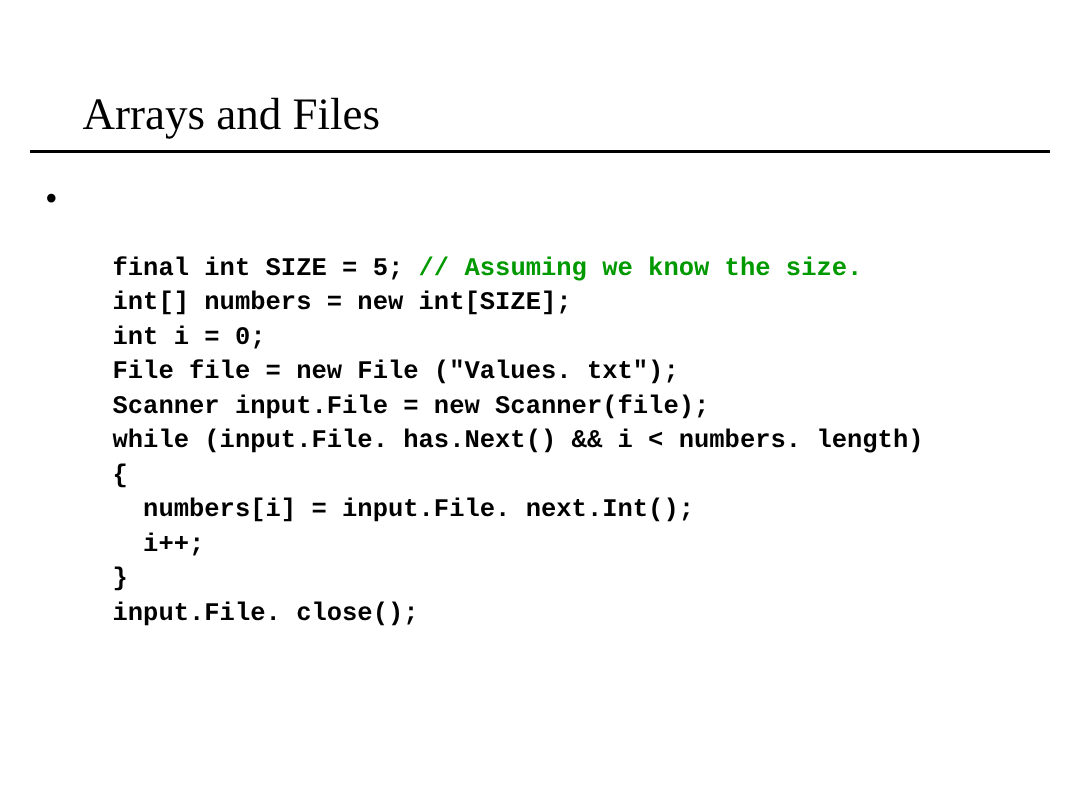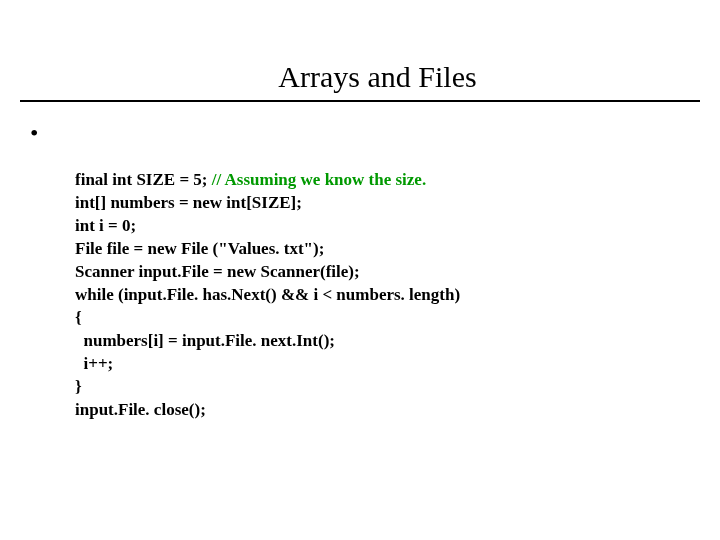"Arrays and Files" .title { text-align: center -> none }
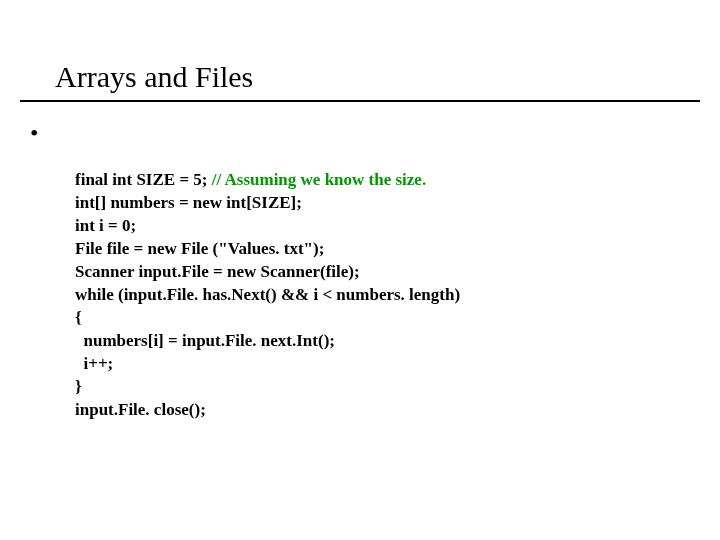"final int SIZE = 5;" .code-block { font-family: Liberation Serif, serif -> Liberation Mono, monospace }
